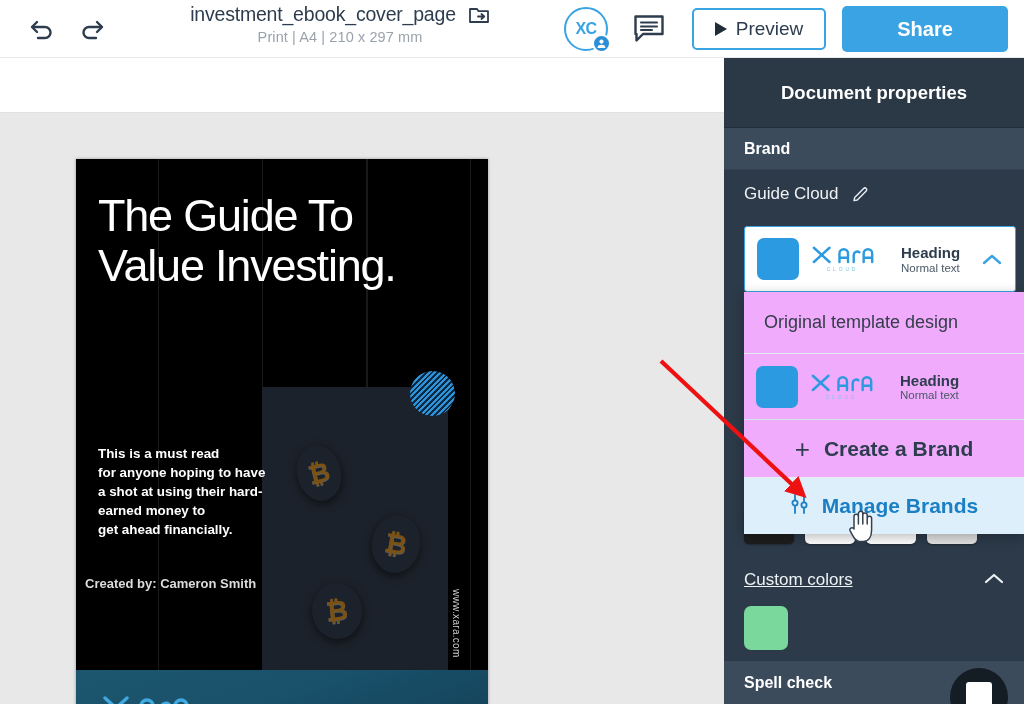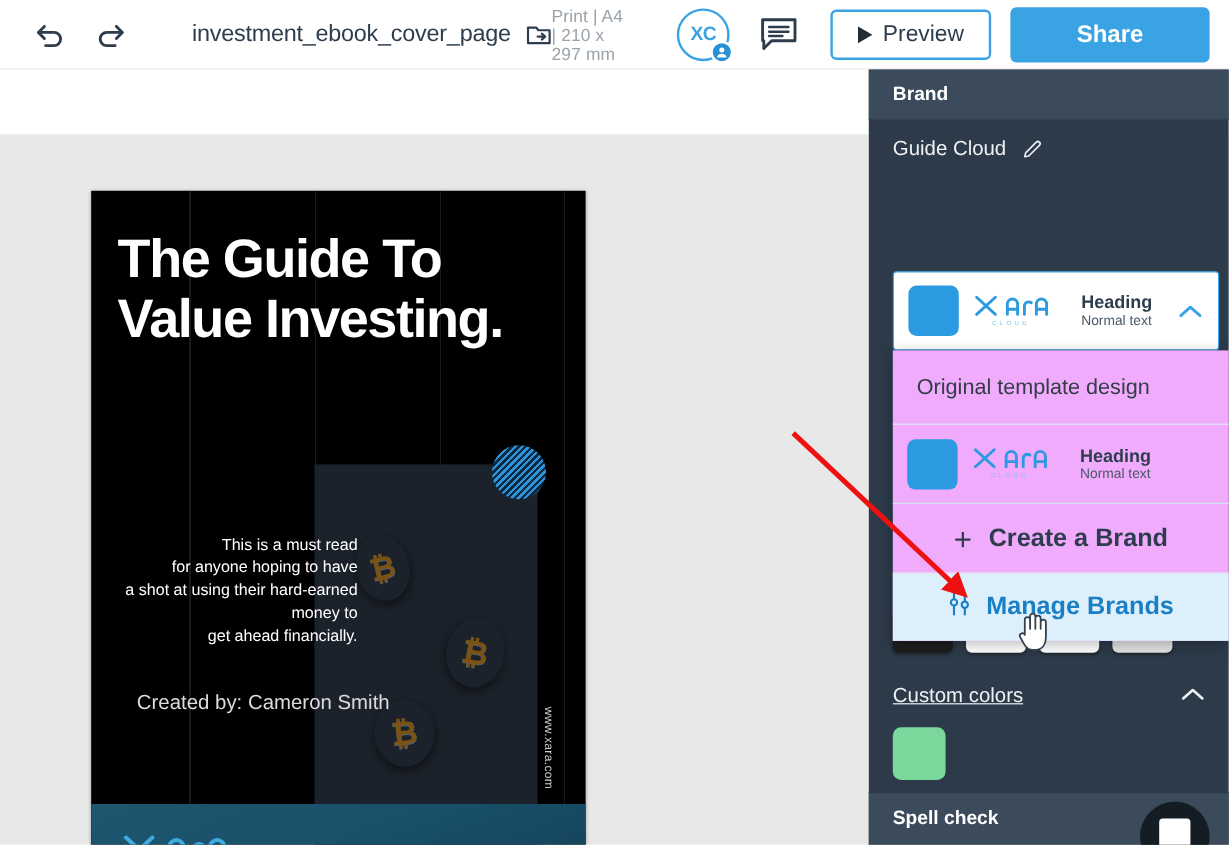"investment_ebook_cover_page" .doc-title-wrap { flex-direction: none -> column }
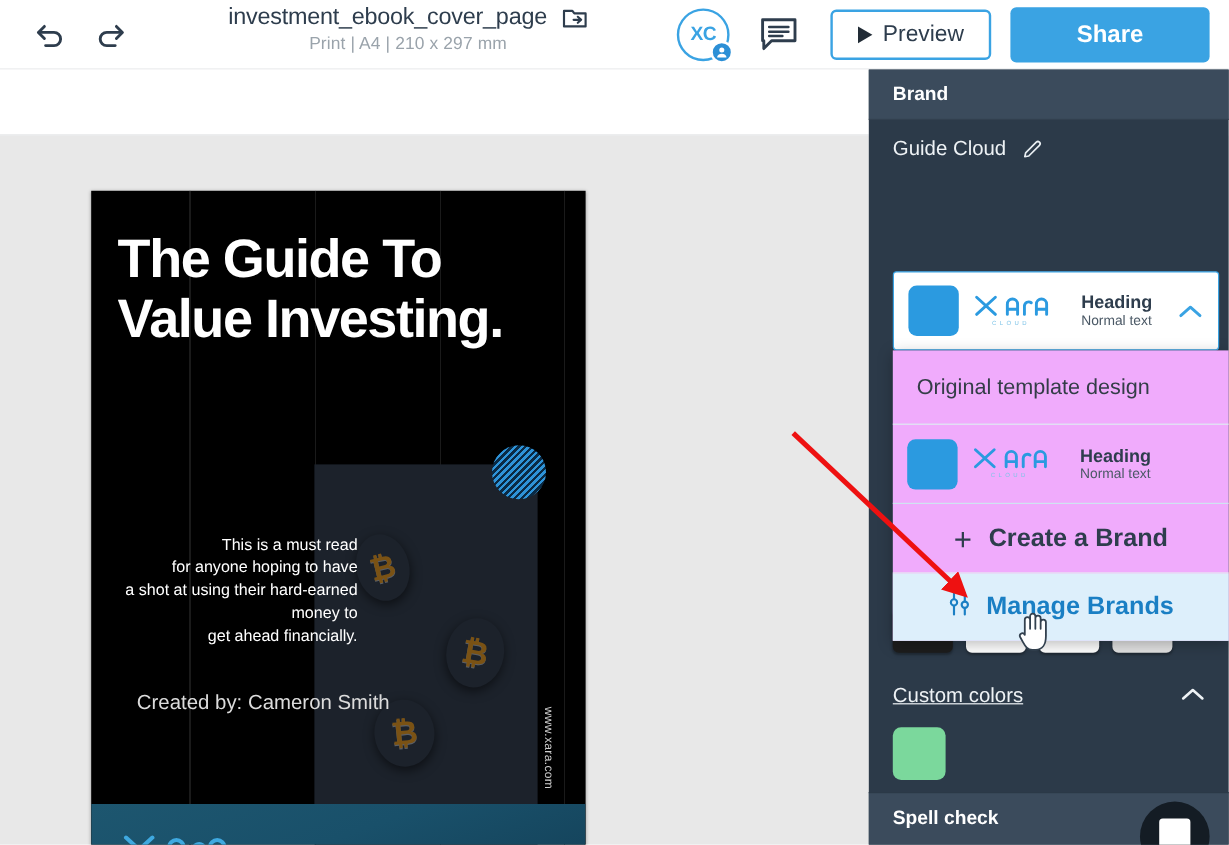"Document properties" div.panel-header { html: none -> <div>Document properties</div> }
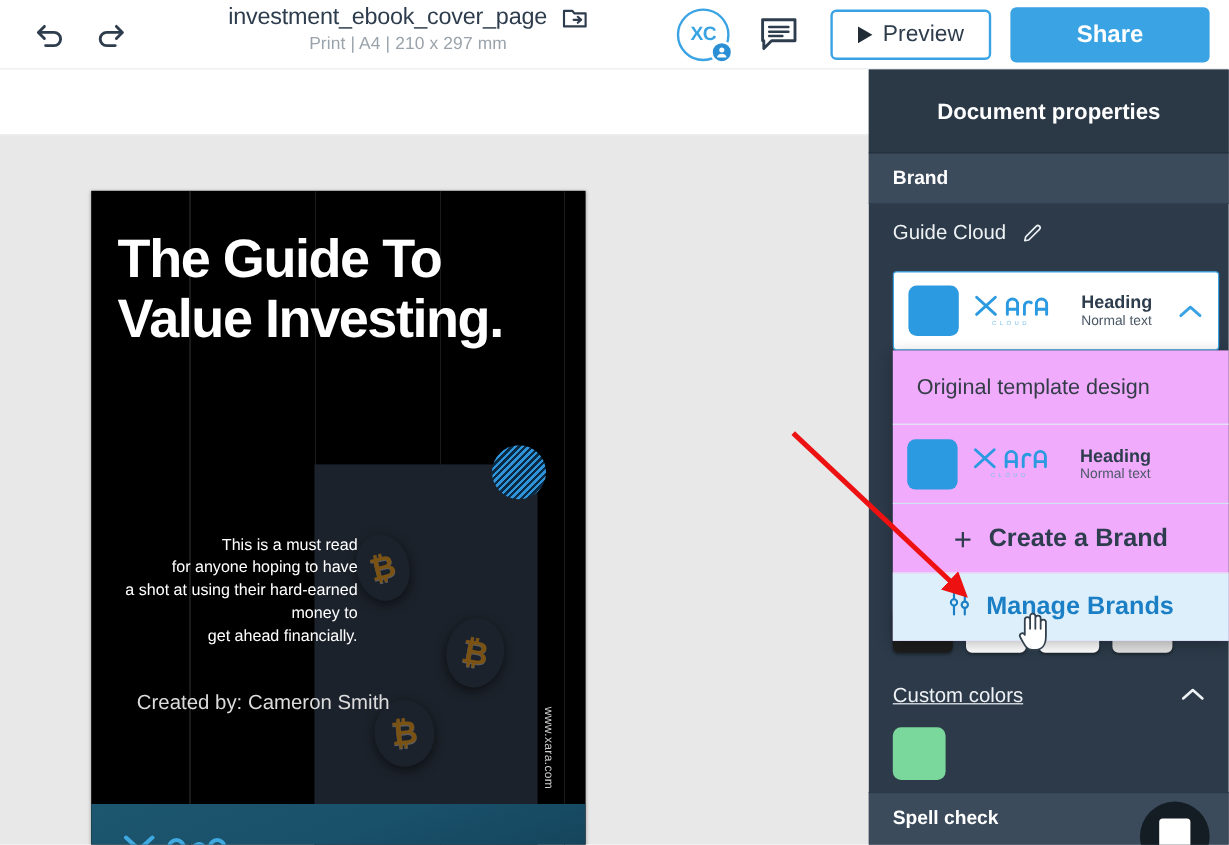"The Guide To Value Investing." .cover-title { font-weight: 700 -> 400 }
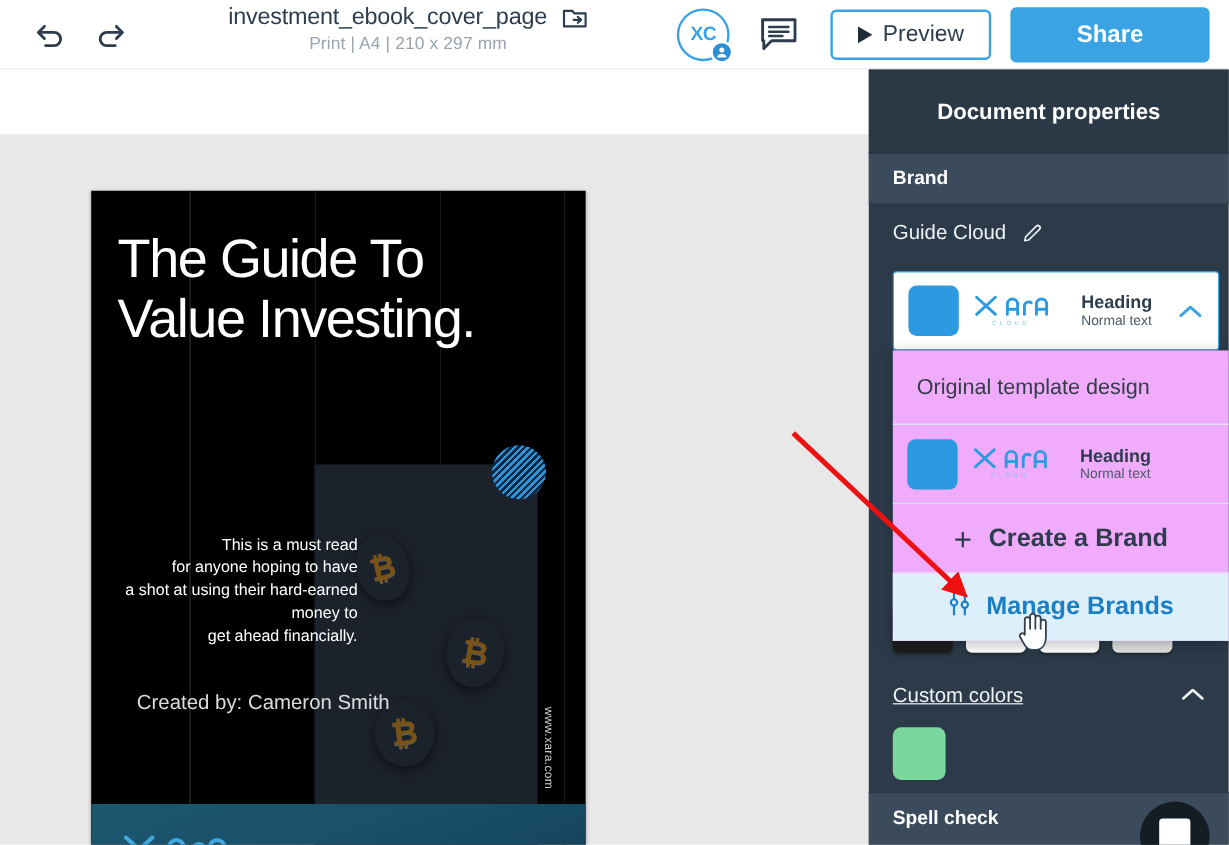"This is a must read" .cover-body { font-weight: 400 -> 700; text-align: right -> none }
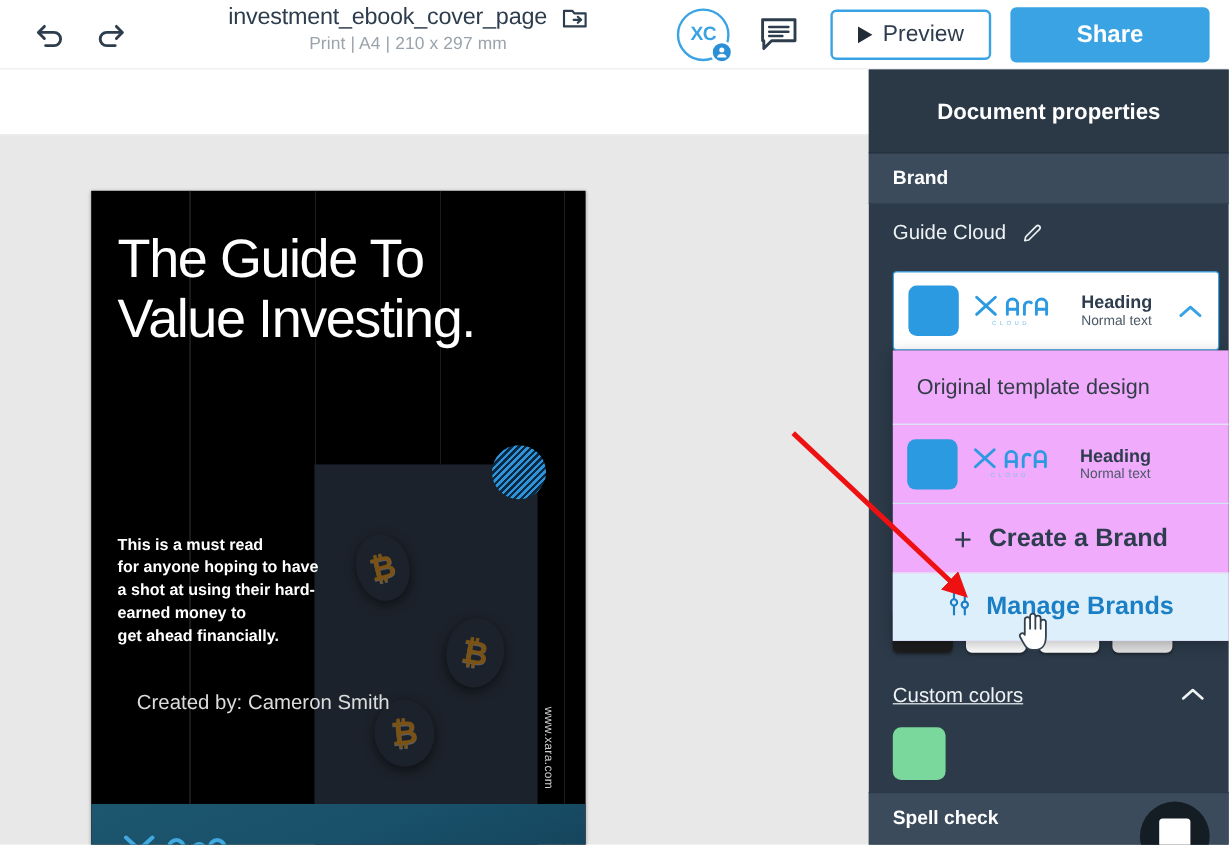"Created by: Cameron Smith" .cover-credit { font-size: 17px -> 13px; font-weight: 400 -> 700; left: 38px -> 9px }
